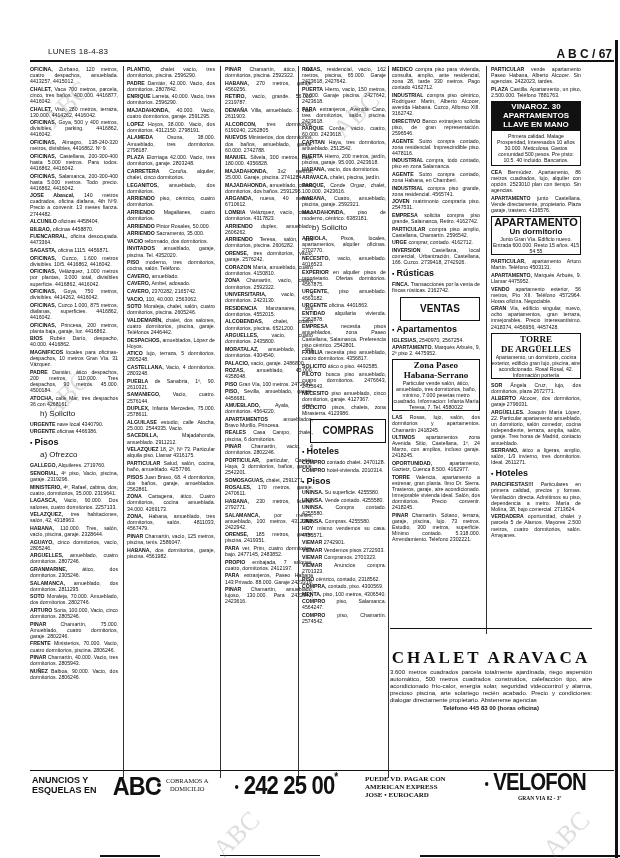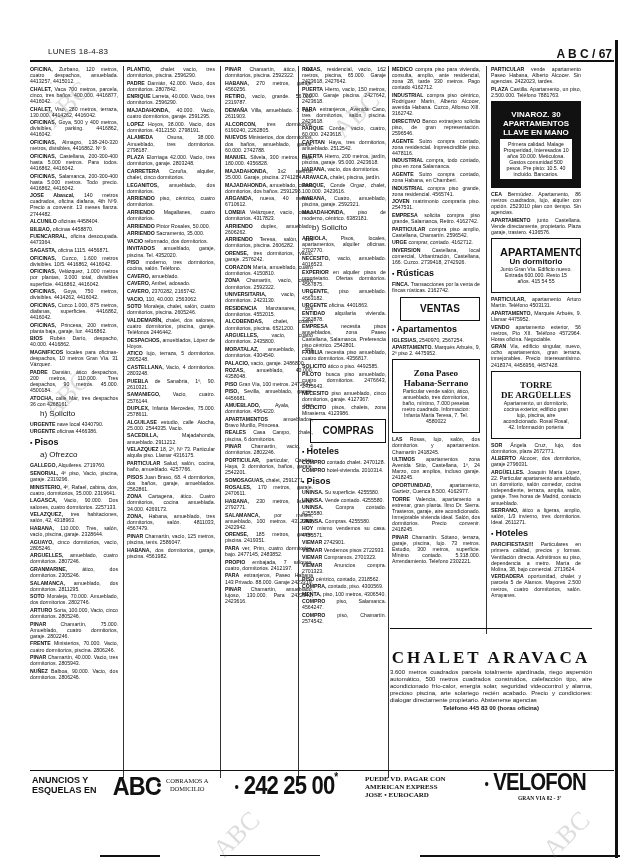"VINAROZ. 30" .box { padding: 8px -> 0 }
